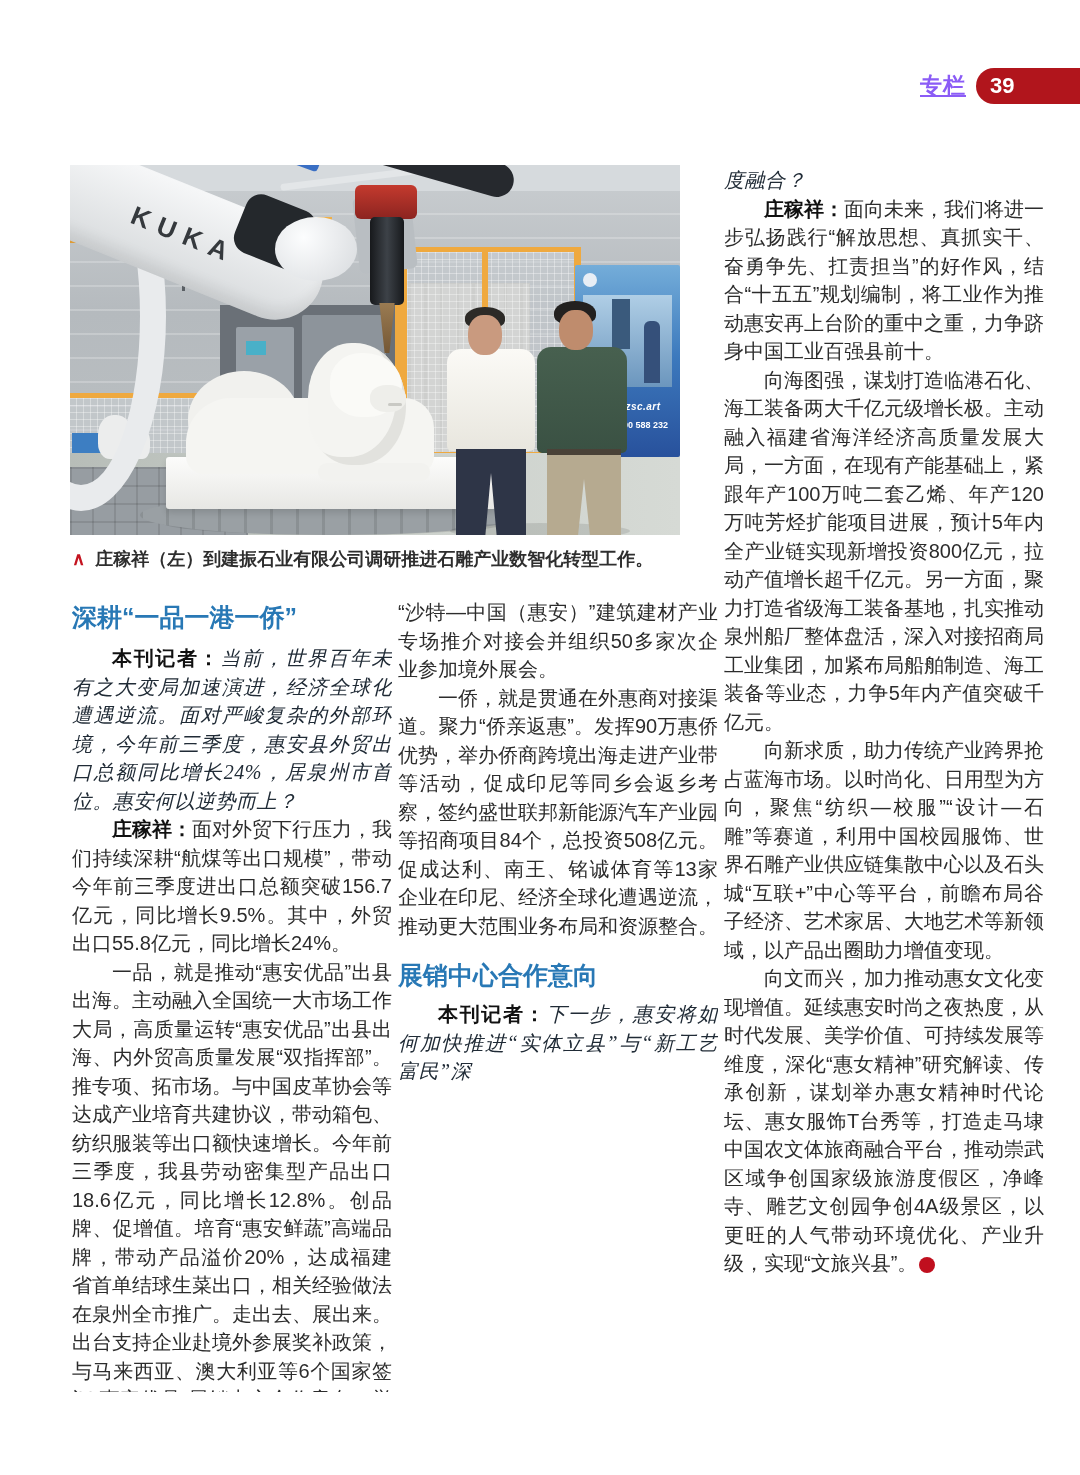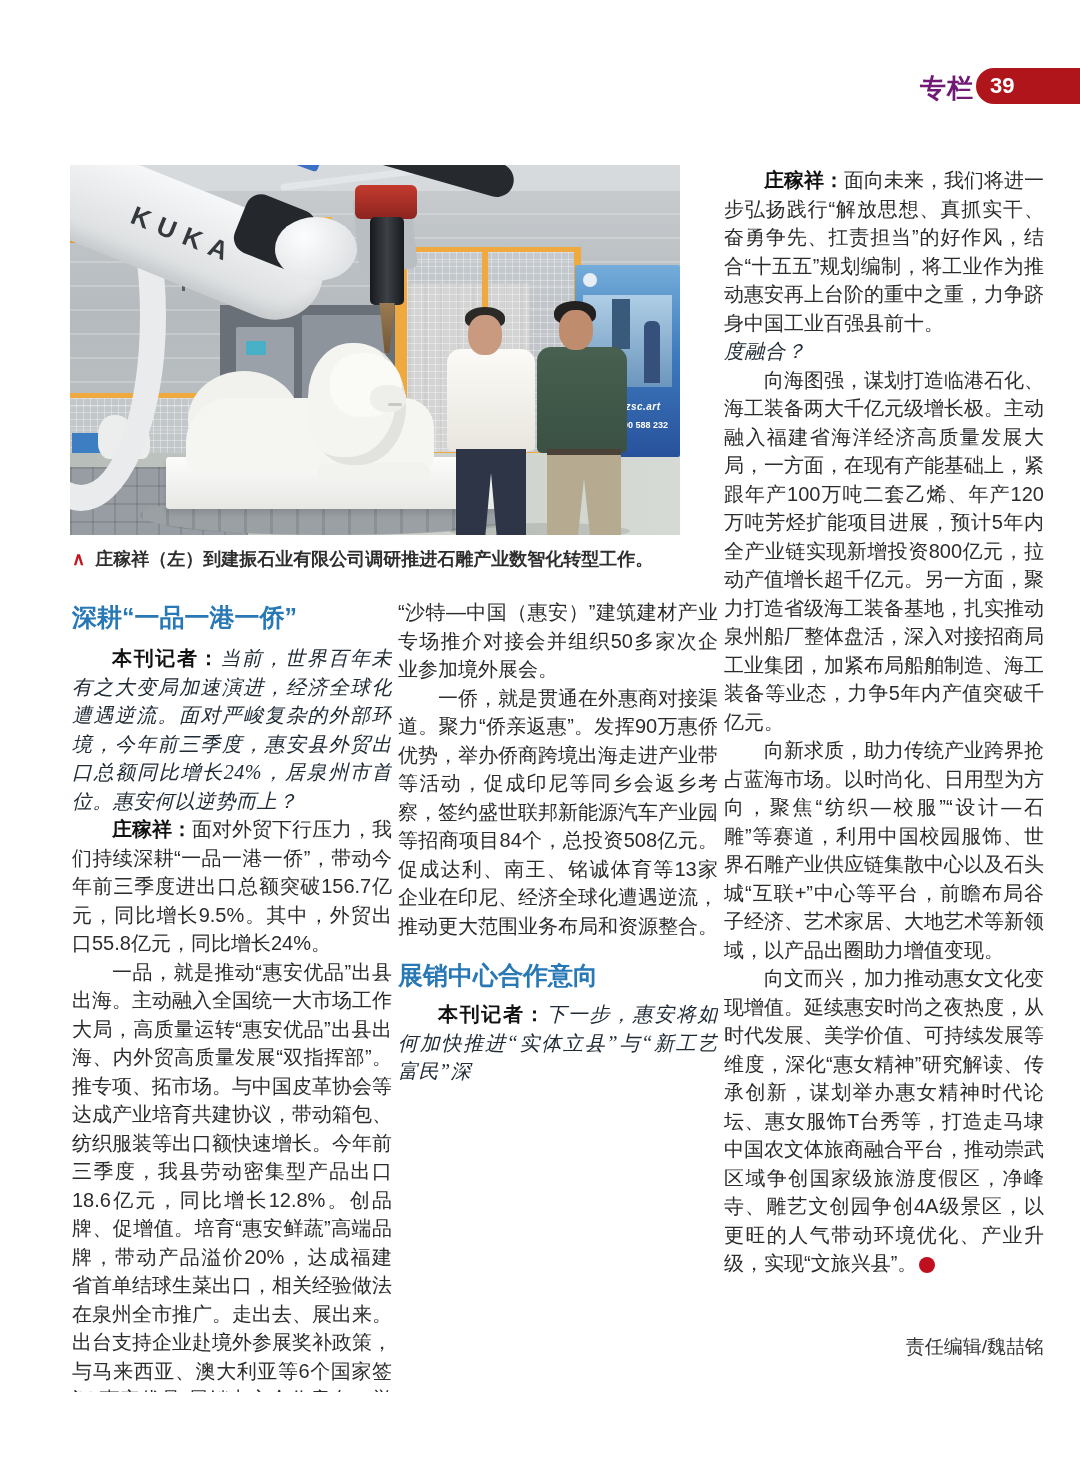"专栏" .hdr-label { color: #701a75 -> #8b5cf6; font-size: 26px -> 22px; text-decoration: none -> underline }
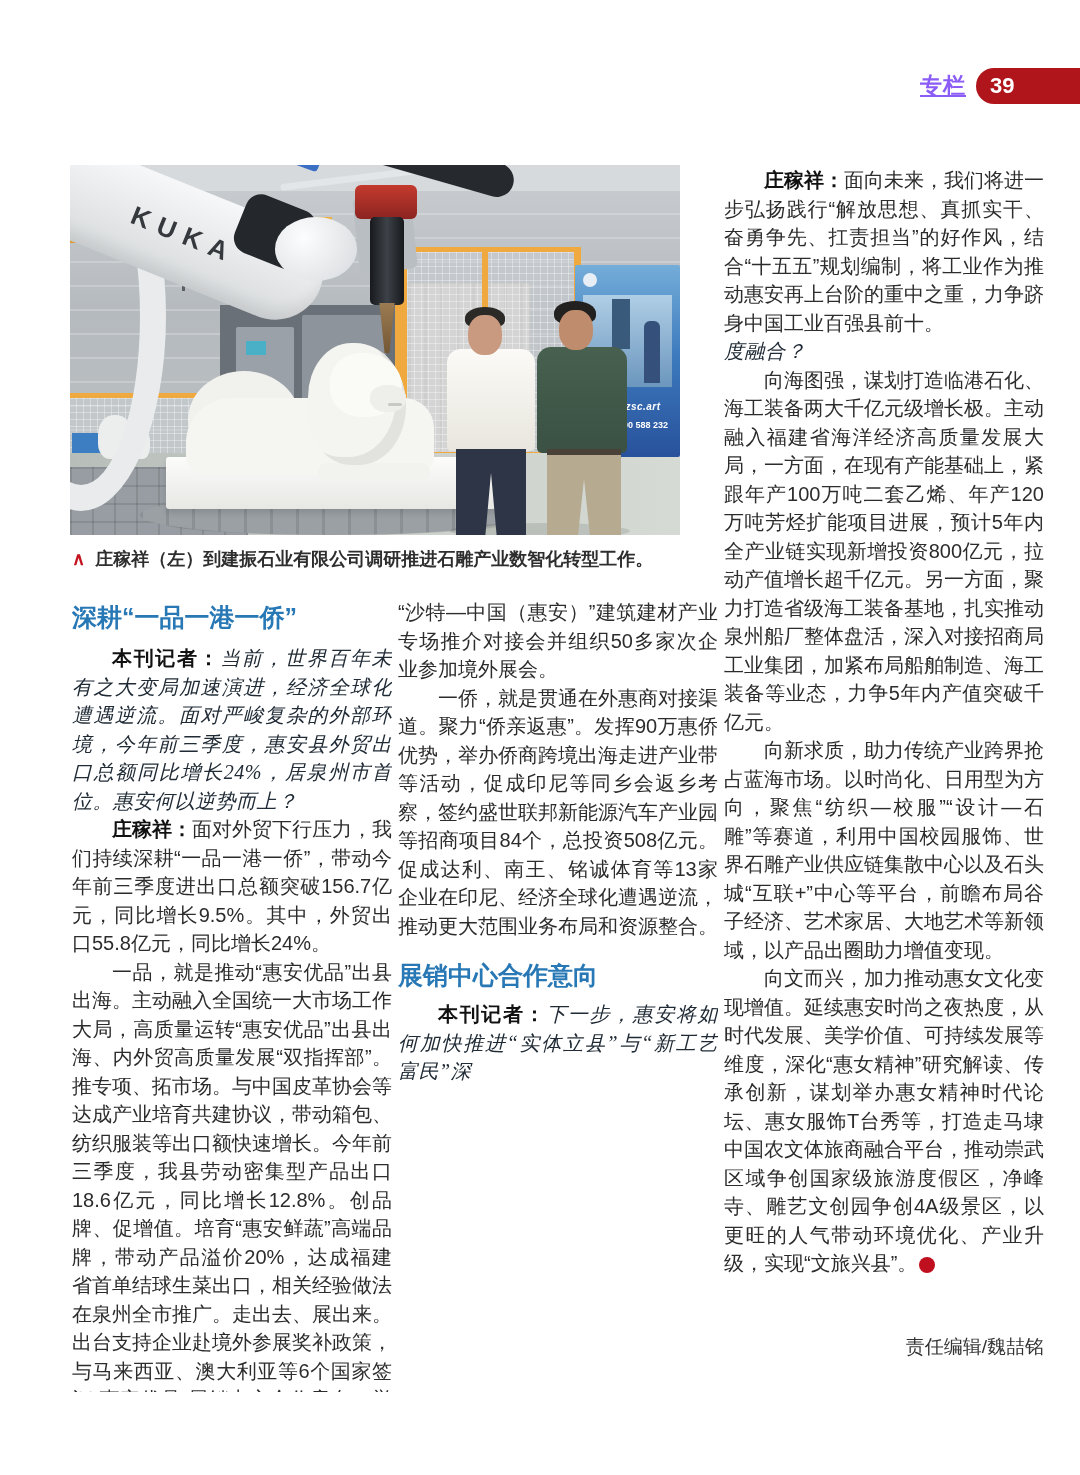"庄稼祥：面向未来，我们将进一步弘扬践行“解放思想、真抓实干、奋勇争先、扛责担当”" p.para { order: before "度融合？" -> after "度融合？" }
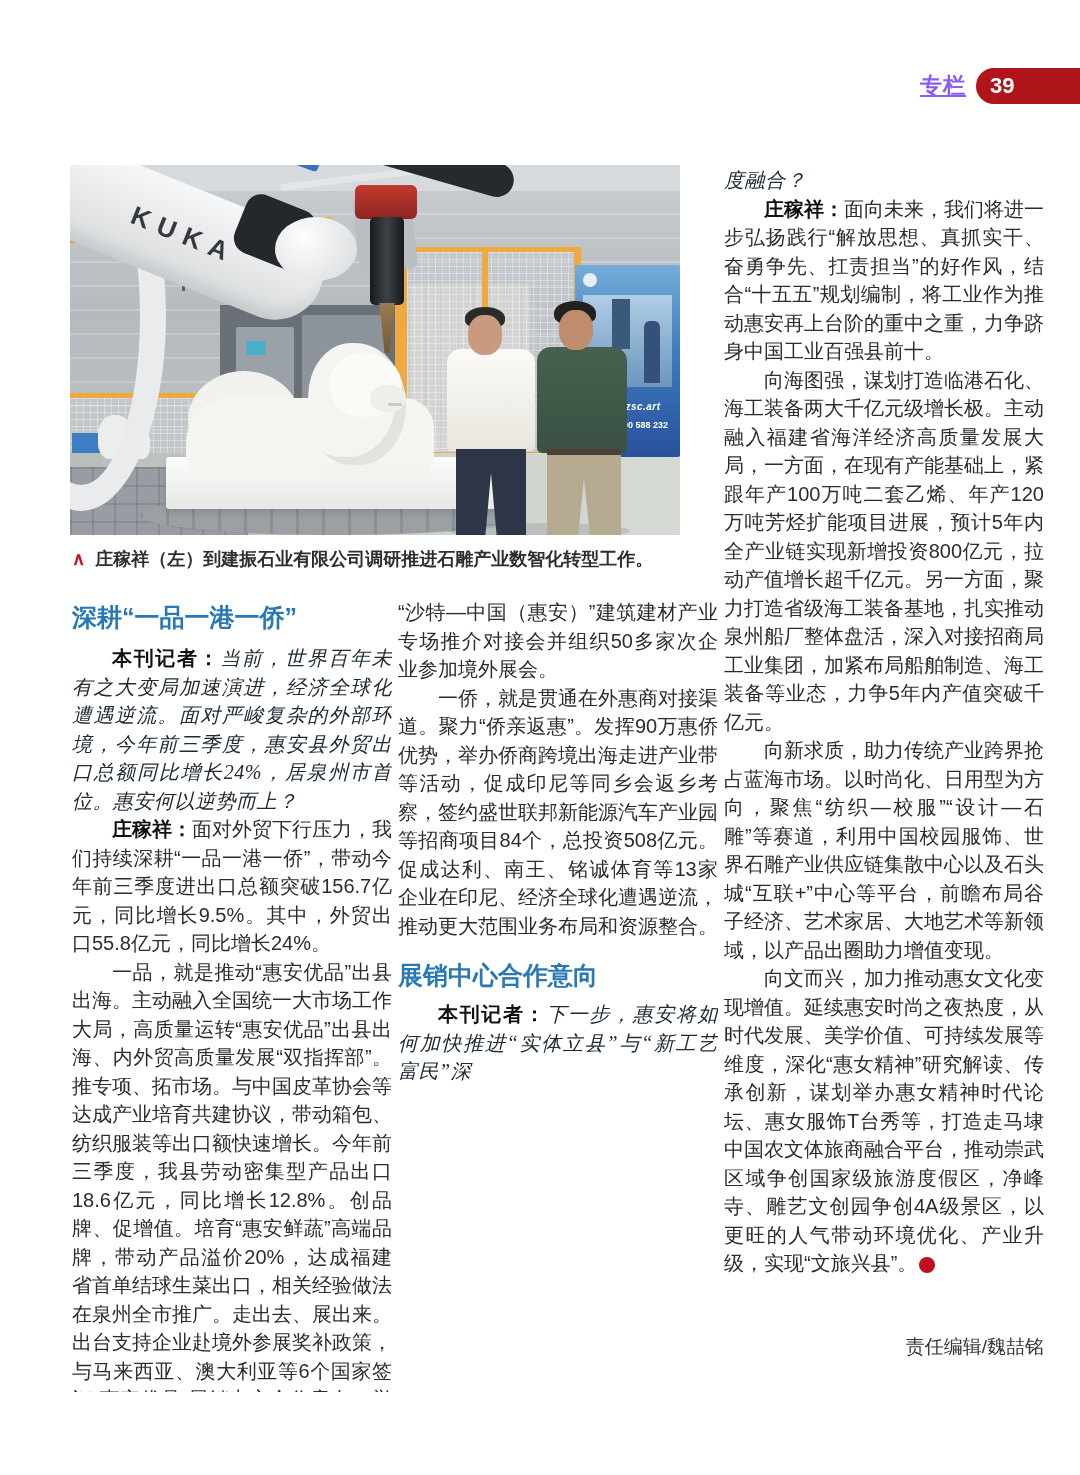"面对外贸下行压力，我们持续深耕“一品一港一侨”，带动今年前三季度进出口总额突破1" span { text: 一品一港一侨 -> 航煤等出口规模 }
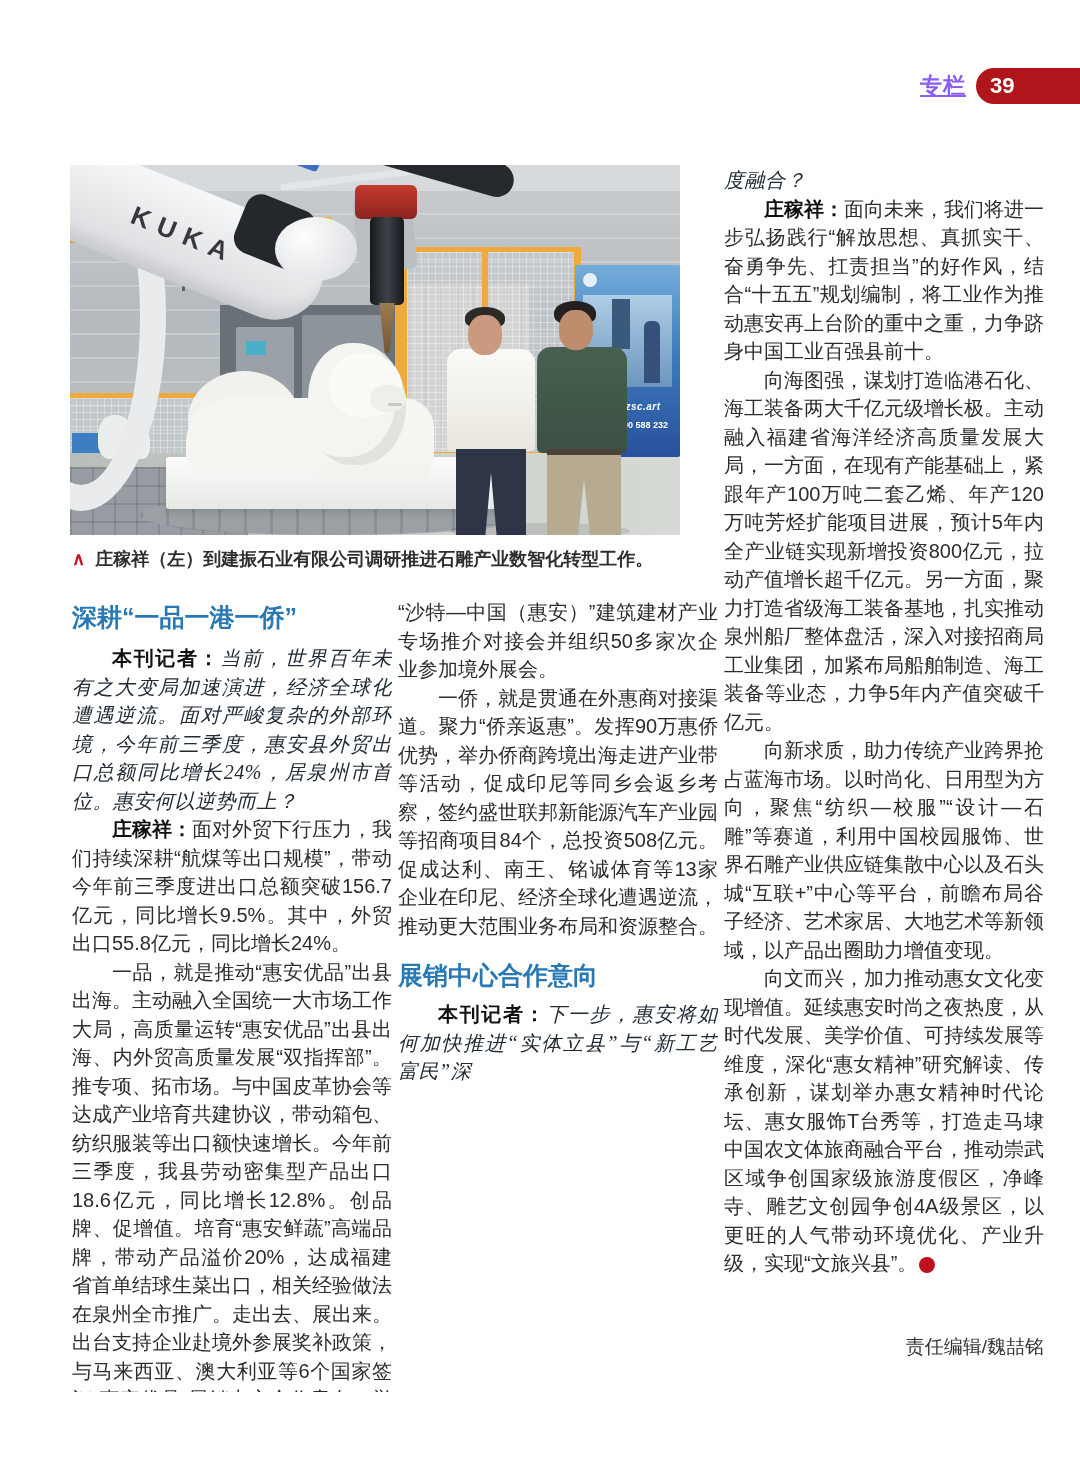"责任编辑/魏喆铭" div.footer-editor { html: <div>责任编辑/魏喆铭</div> -> none }
